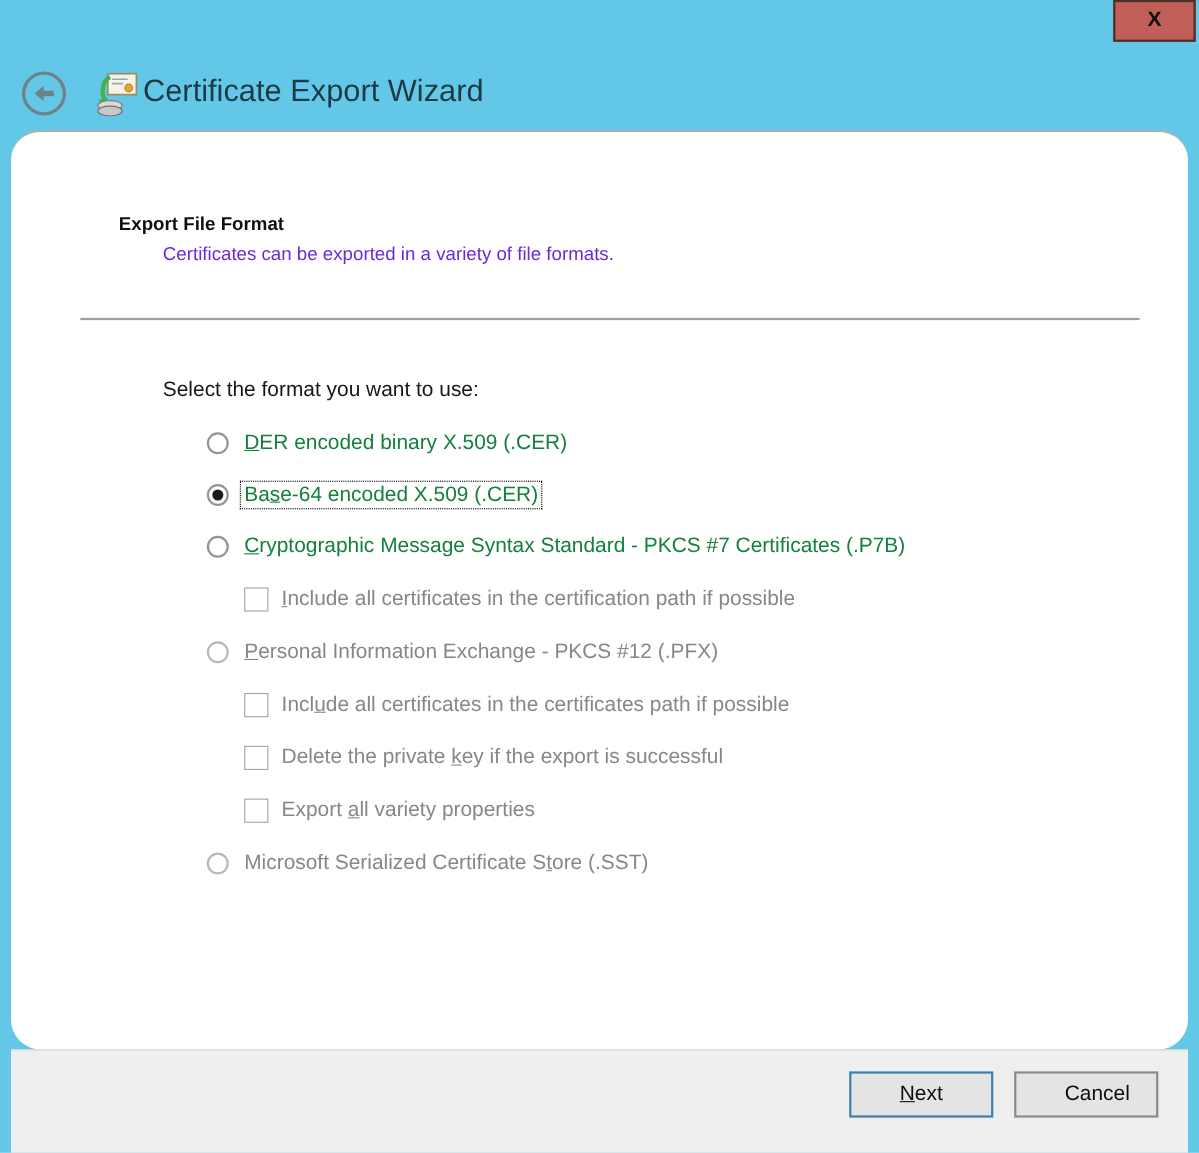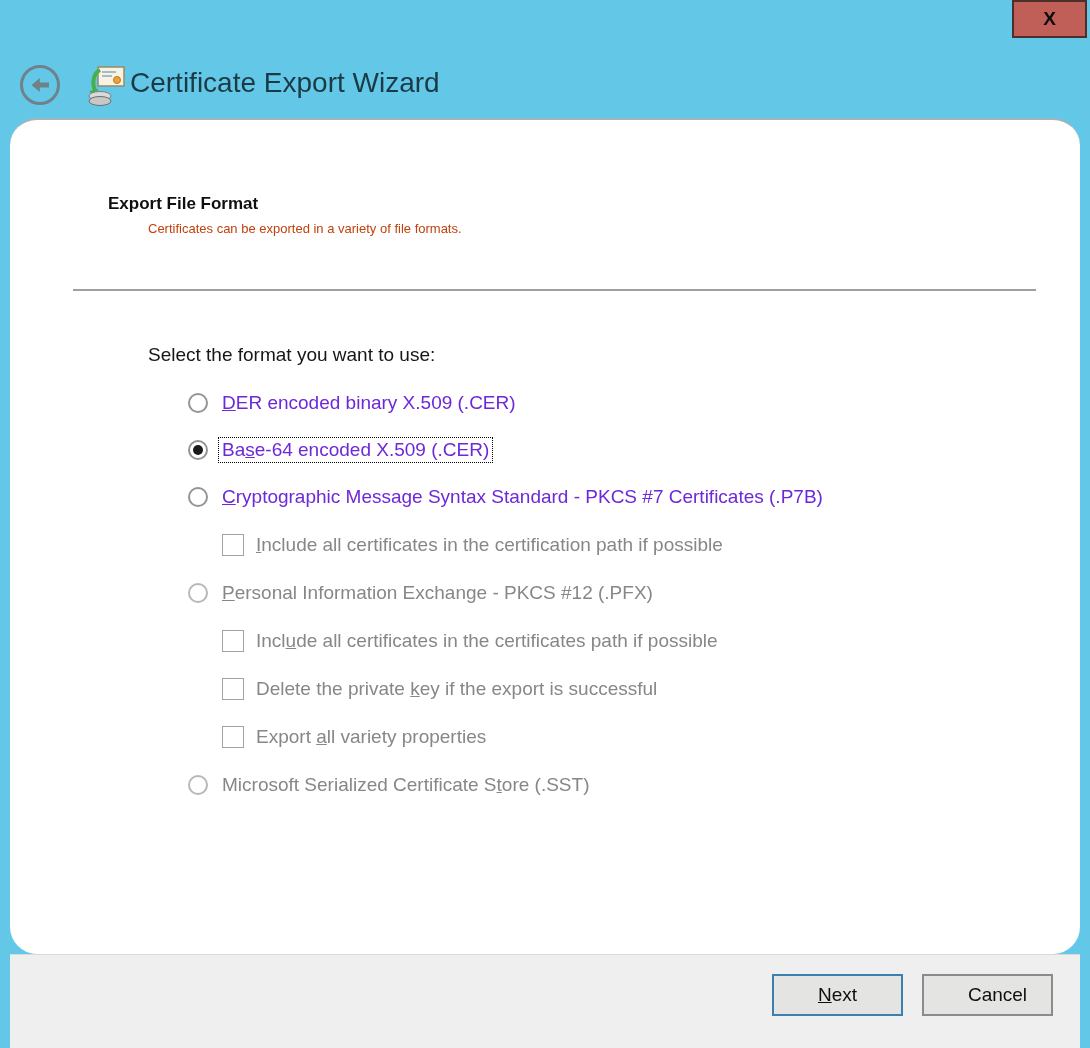"Certificates can be exported in" .subheading { color: #c2410c -> #6d28d9; font-size: 13px -> 17px }
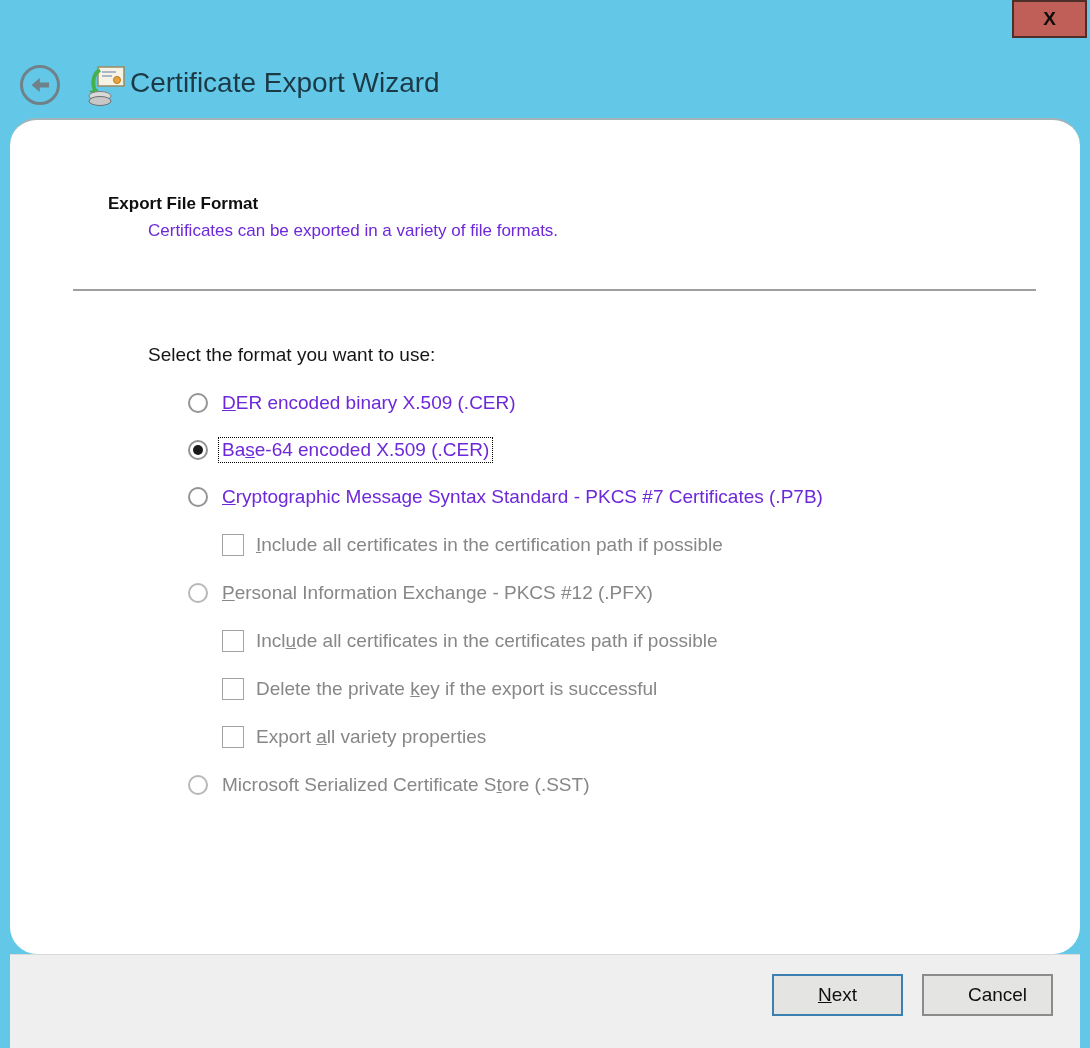"DER encoded binary X.509 (.CER)" .opt { color: #6d28d9 -> #15803d }
